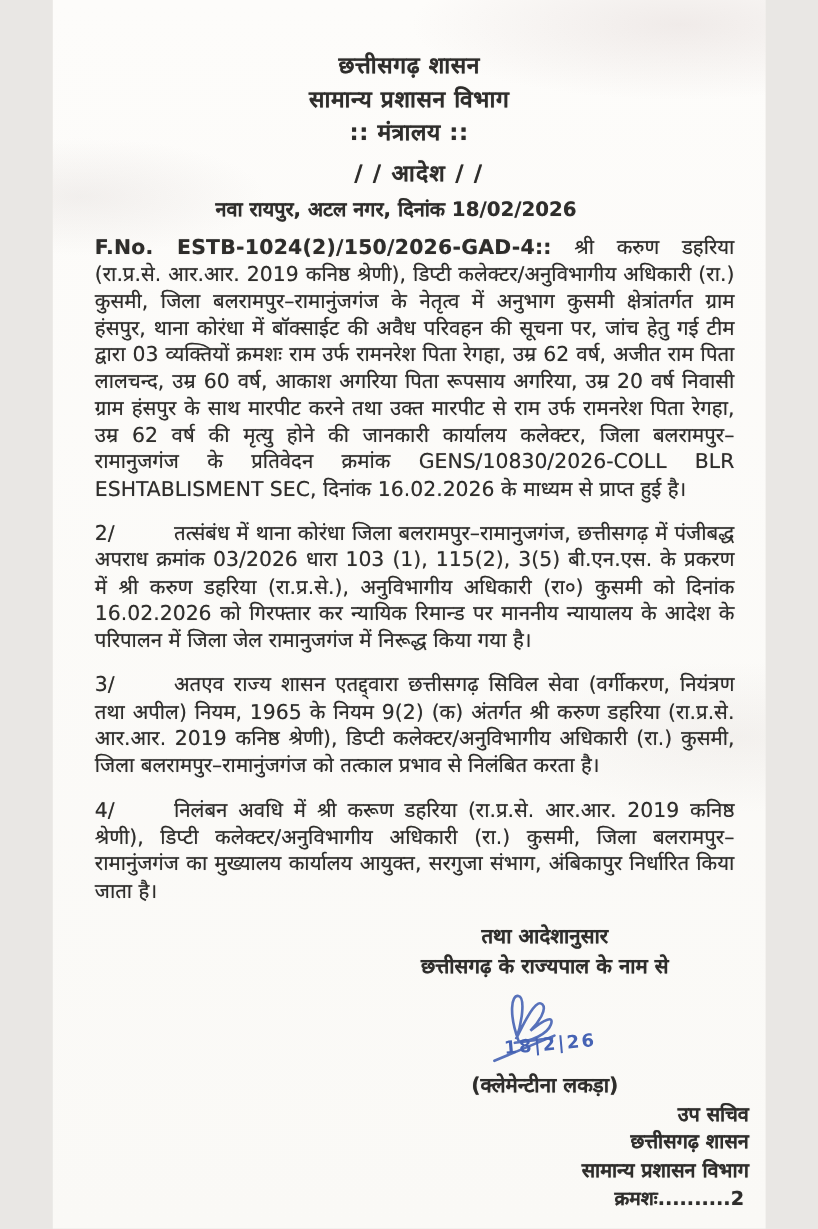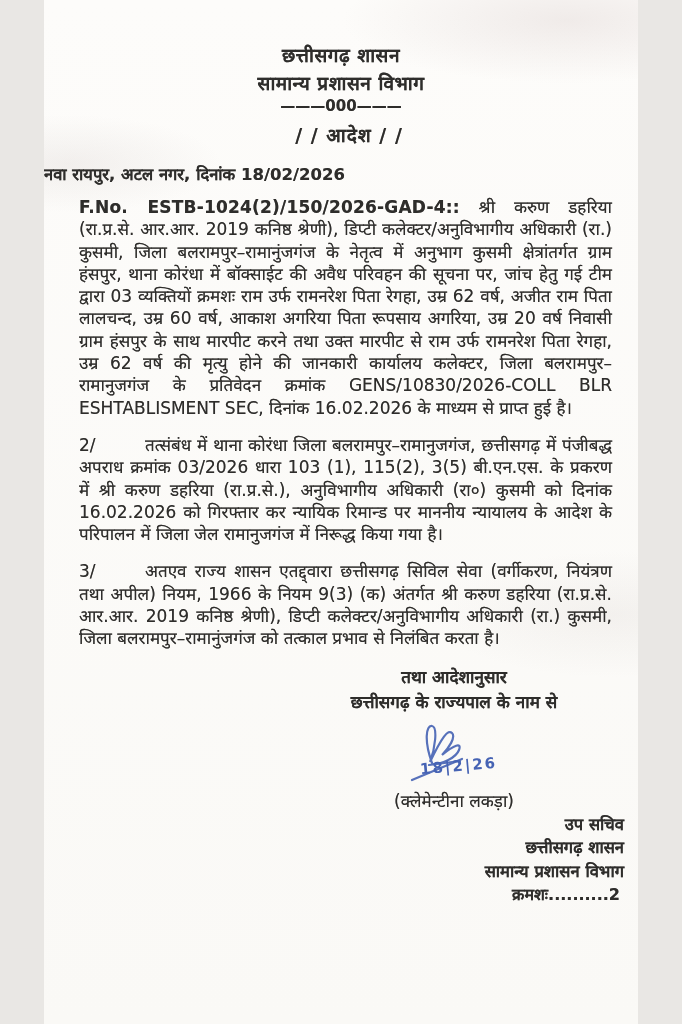":: मंत्रालय ::" div.h-line { html: none -> <div>:: मंत्रालय ::</div> }
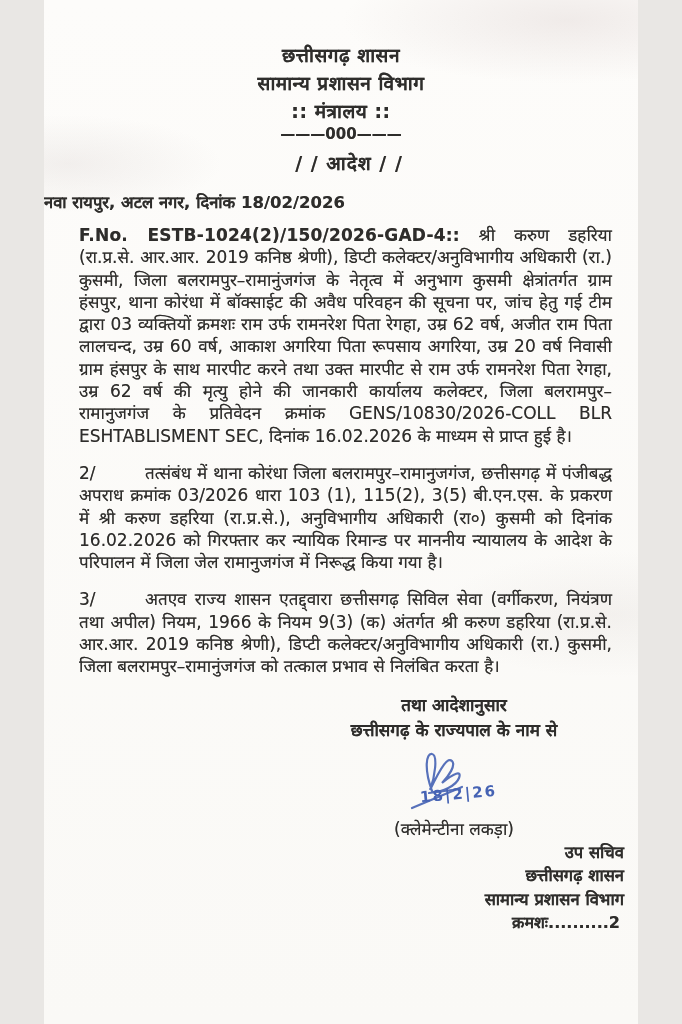"———000———" div.divider { html: <div>———000———</div> -> none }
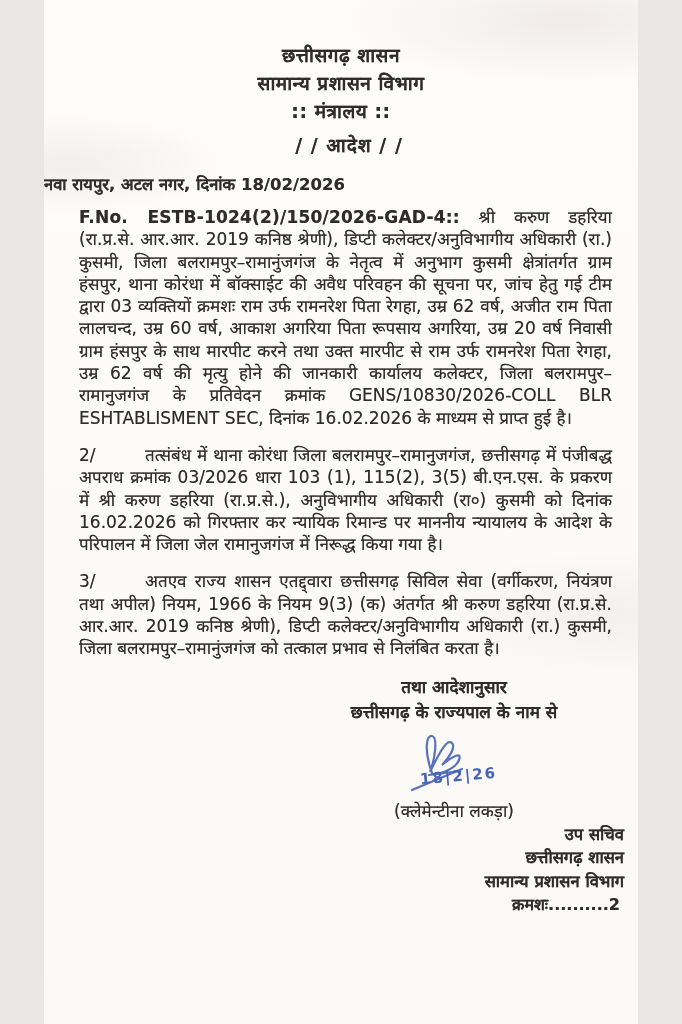"नवा रायपुर, अटल नगर, दिनांक" .dateline { margin-top: 15px -> 5px; text-align: left -> center }
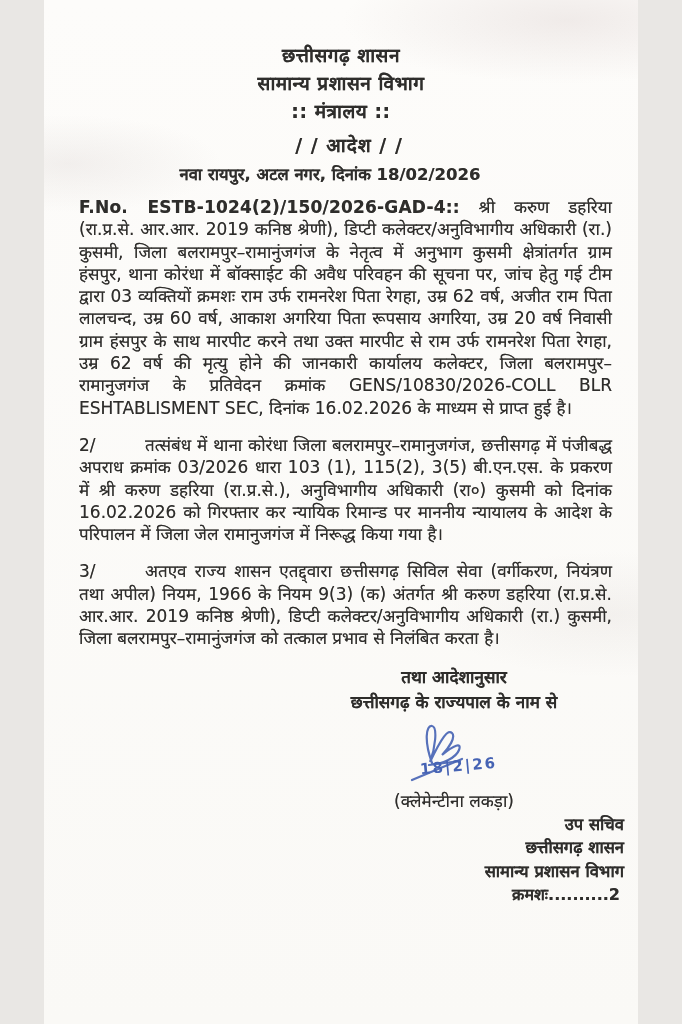"अतएव राज्य शासन एतद्द्वारा छत्तीसगढ़" span { text: 1966 के नियम 9(3 -> 1965 के नियम 9(2 }
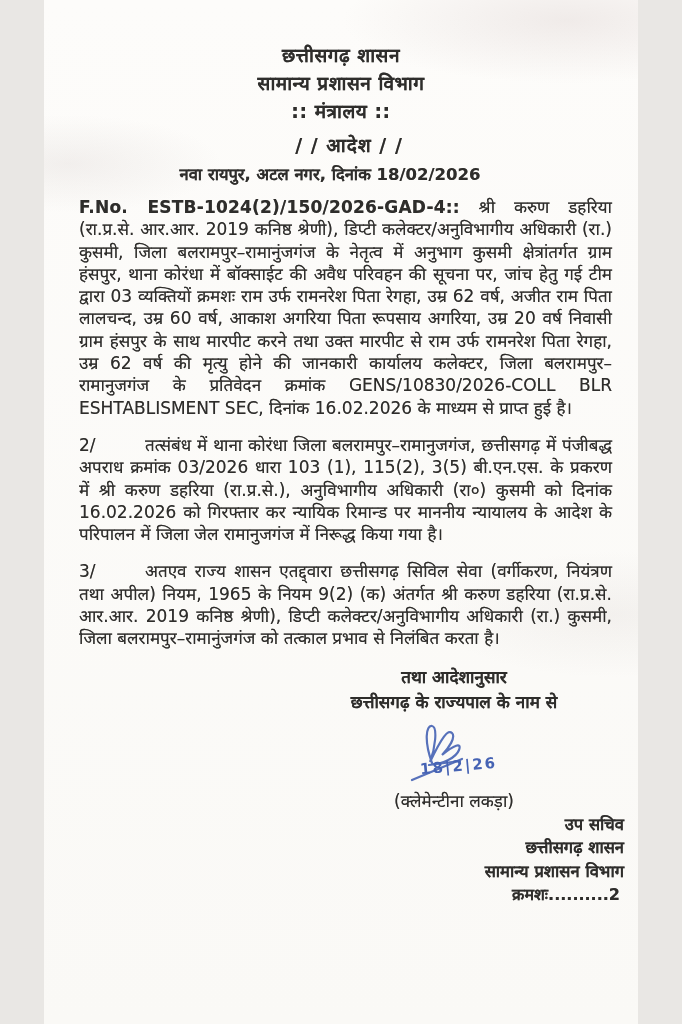"4/ निलंबन अवधि में श्री" p.para { html: none -> <p><span>4/</span><span>निलंबन अवधि में श्री करूण डहरिया (रा.प्र.से. आर.आर. 2019 कनिष्ठ श्रेणी), डिप्टी कलेक्टर/अनुविभागीय अधिकारी (रा.) कुसमी, जिला बलरामपुर–रामानुंजगंज का मुख्यालय कार्यालय आयुक्त, सरगुजा संभाग, अंबिकापुर निर्धारित किया जाता है।</span></p> }
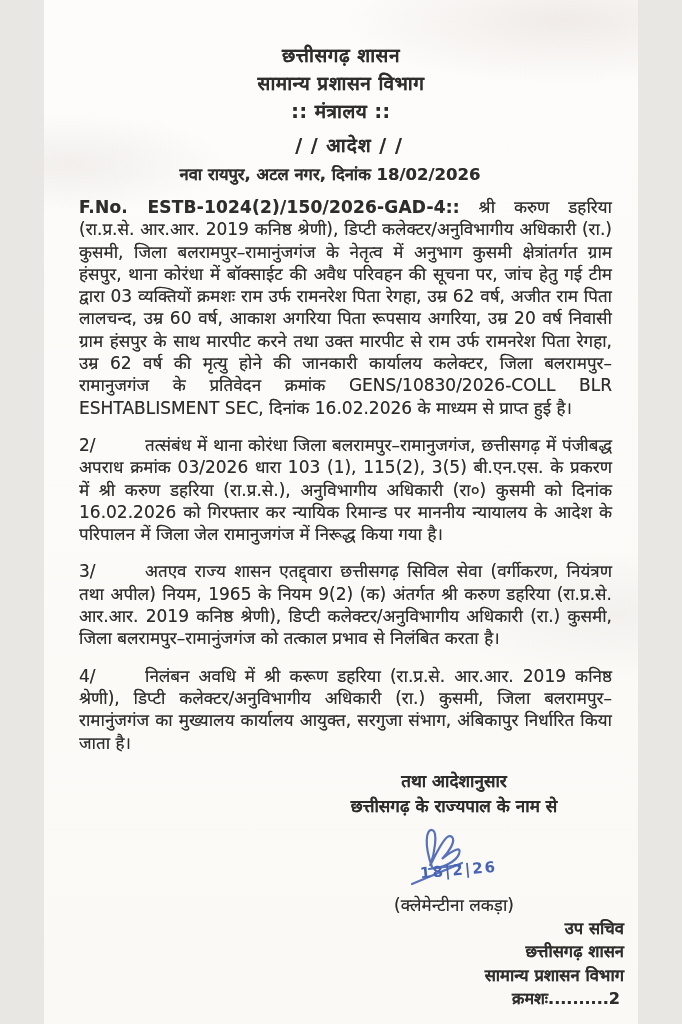"(क्लेमेन्टीना लकड़ा)" .sig-name { font-weight: normal -> bold }
